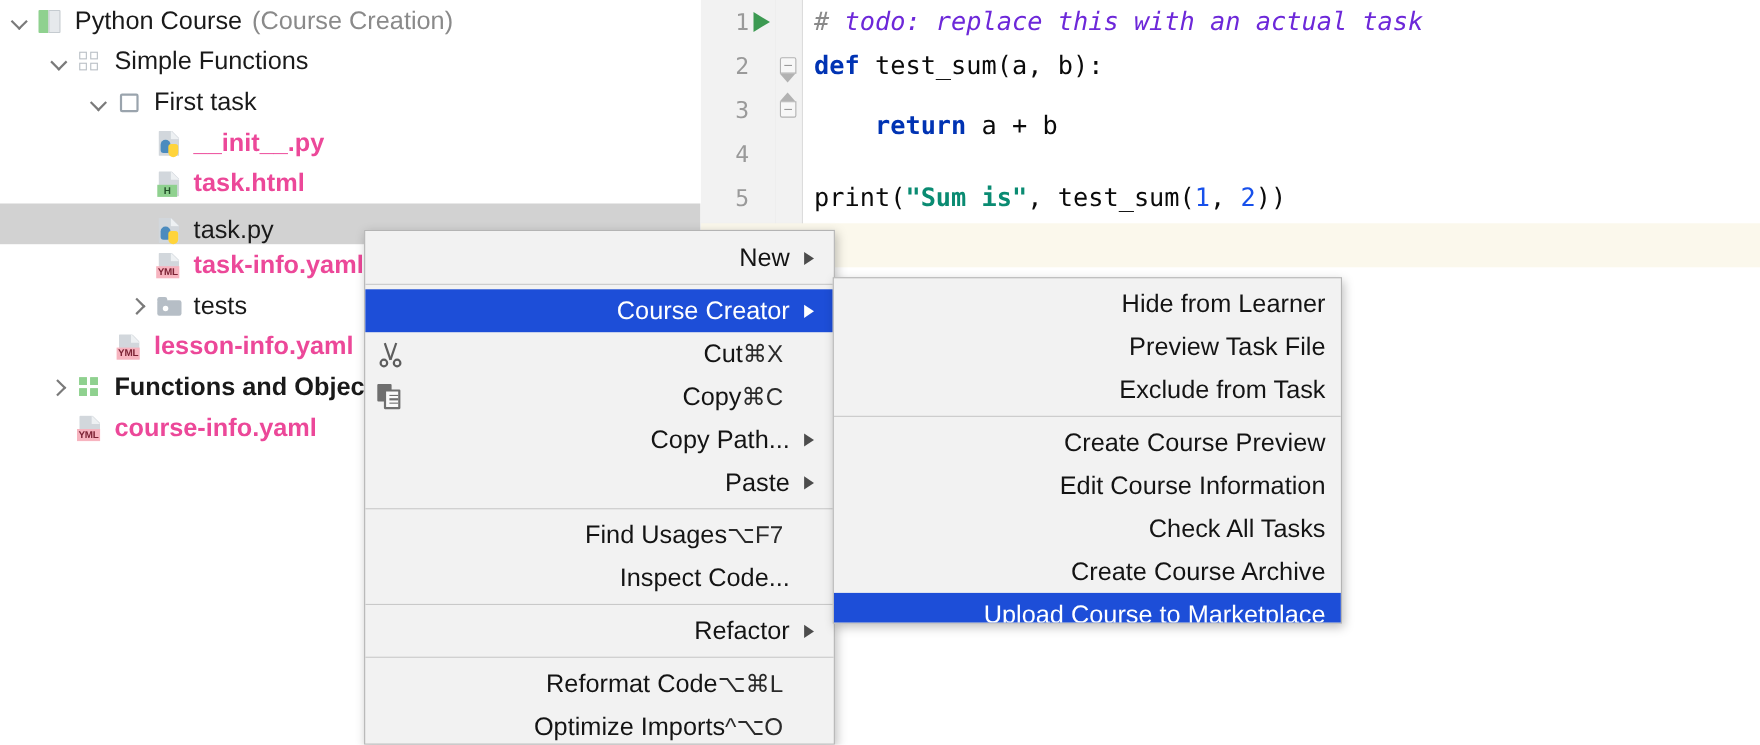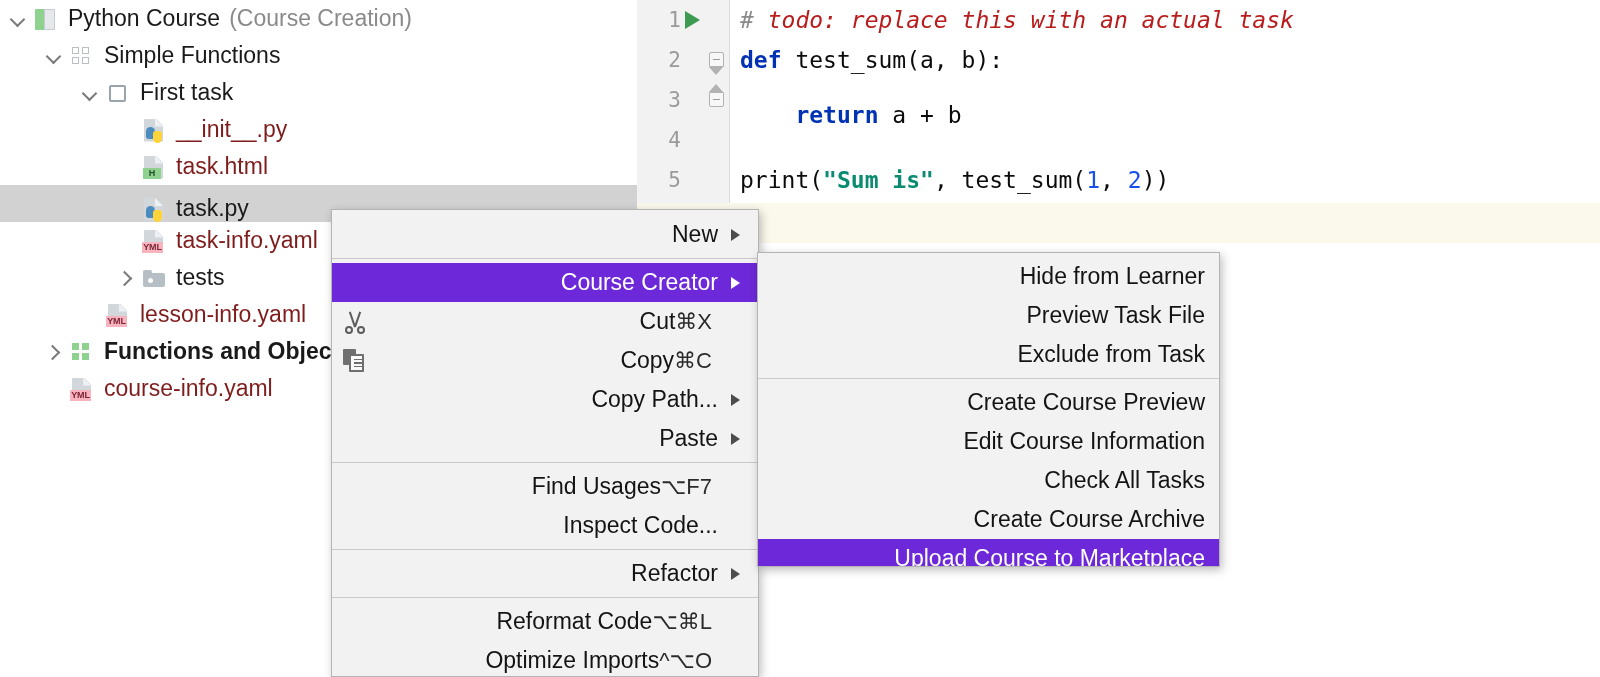"todo: replace this with an" .tok-comment { color: #b91c1c -> #6d28d9 }
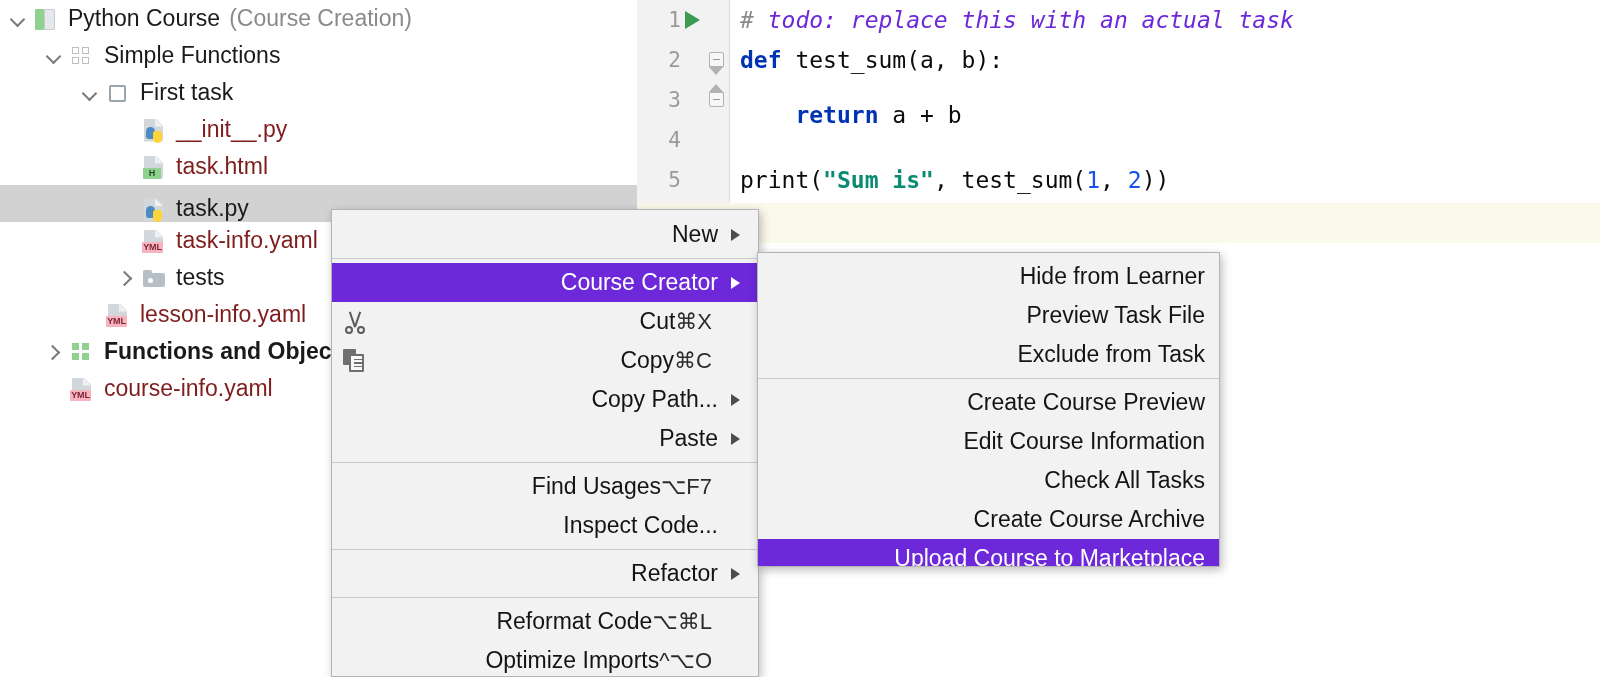"__init__.py" .tree-label.muted { color: #7f1d1d -> #ec4899; font-weight: none -> bold }
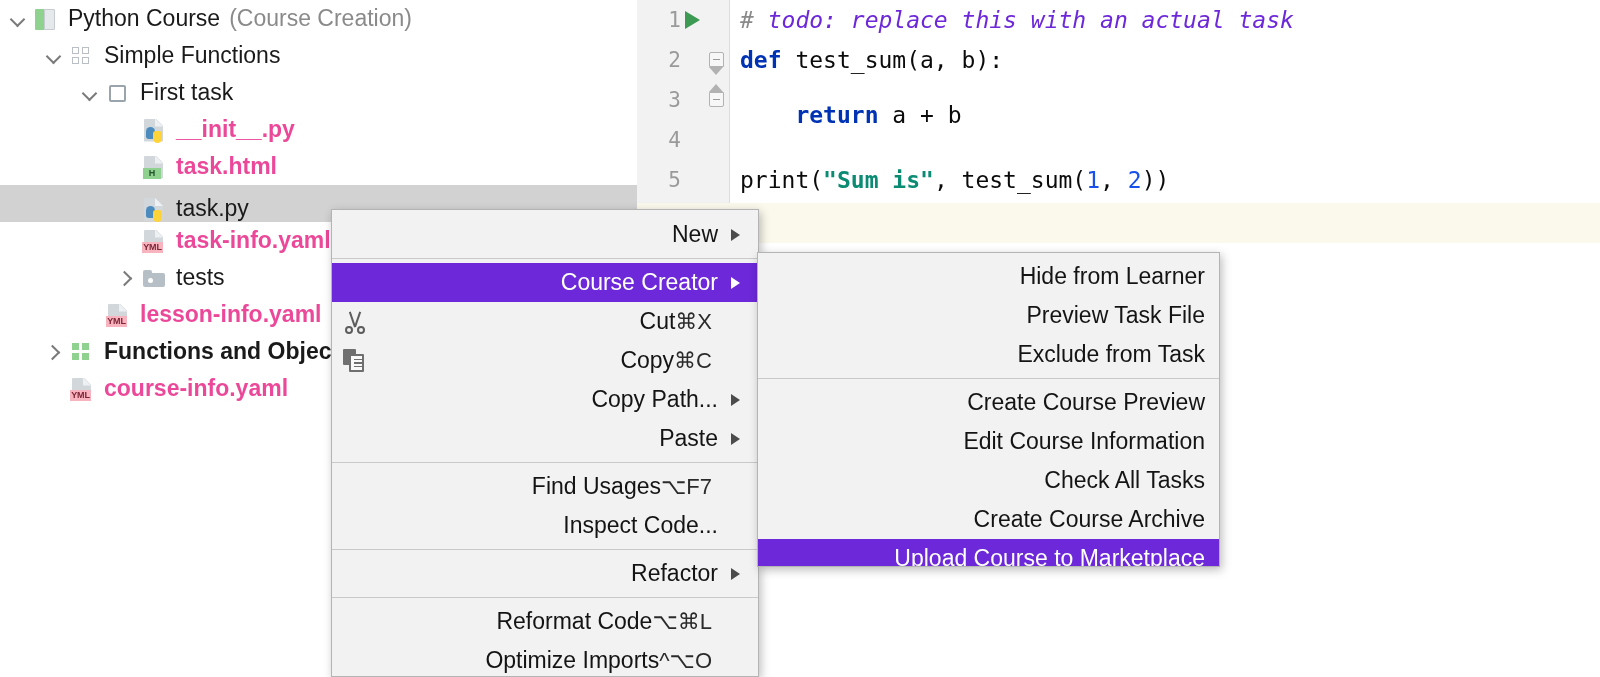"Course Creator" .menu-item.highlight { background: #6d28d9 -> #1d4ed8 }
